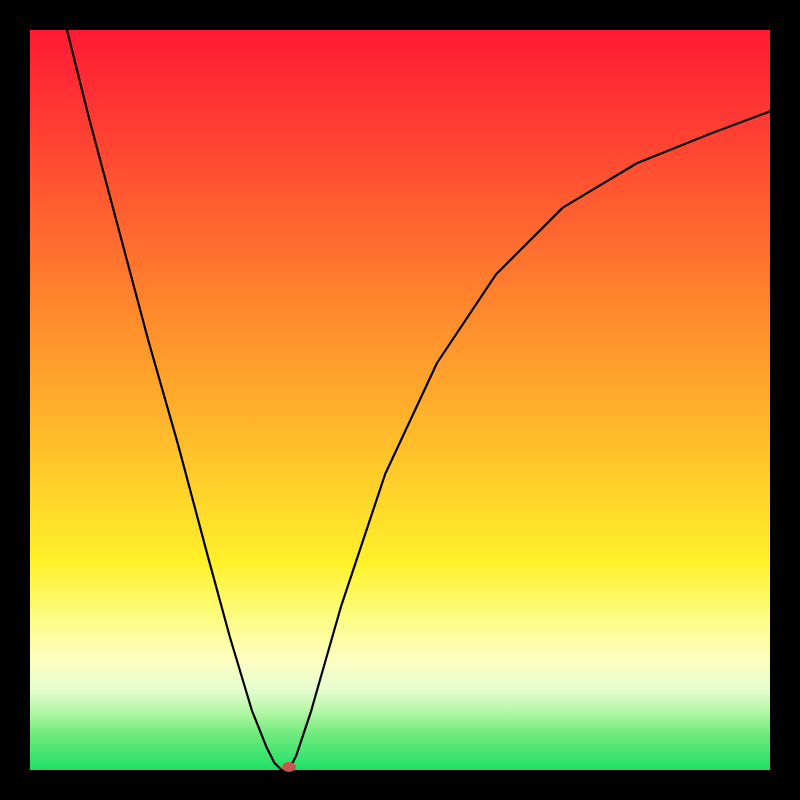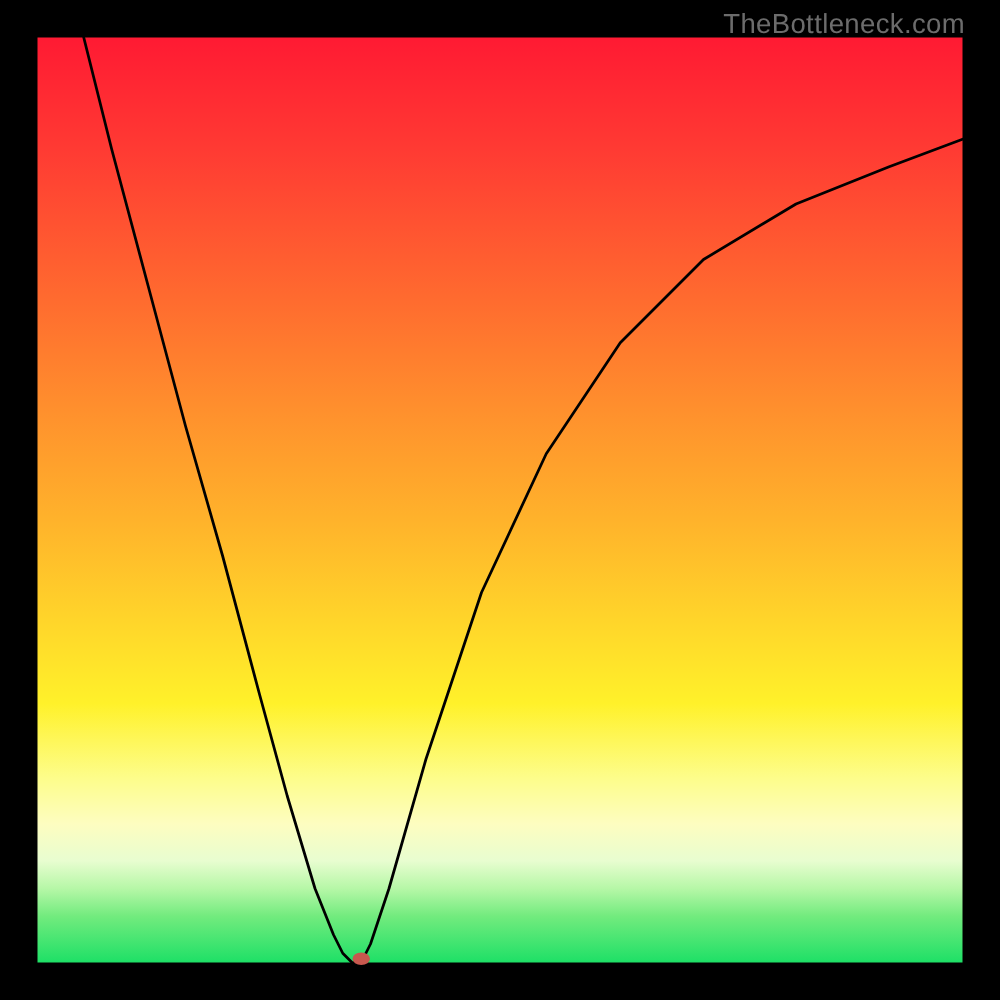"TheBottleneck.com" div.watermark { html: <div>TheBottleneck.com</div> -> none }
